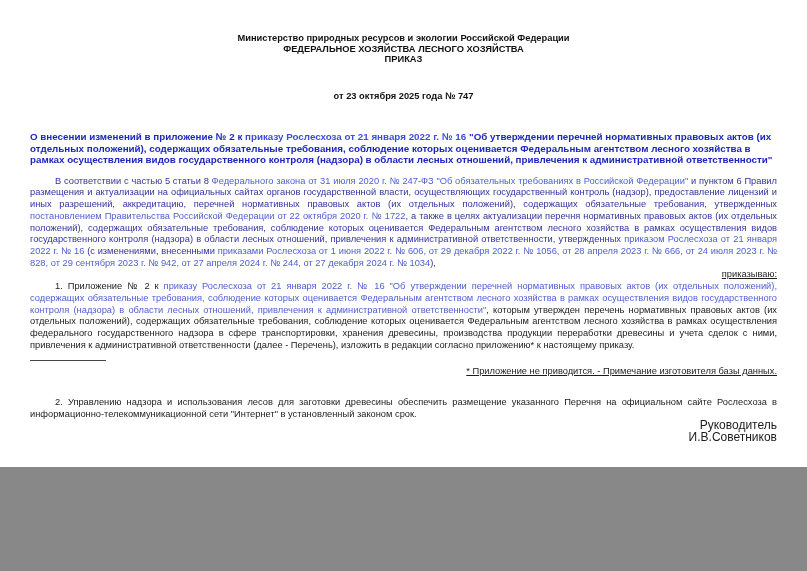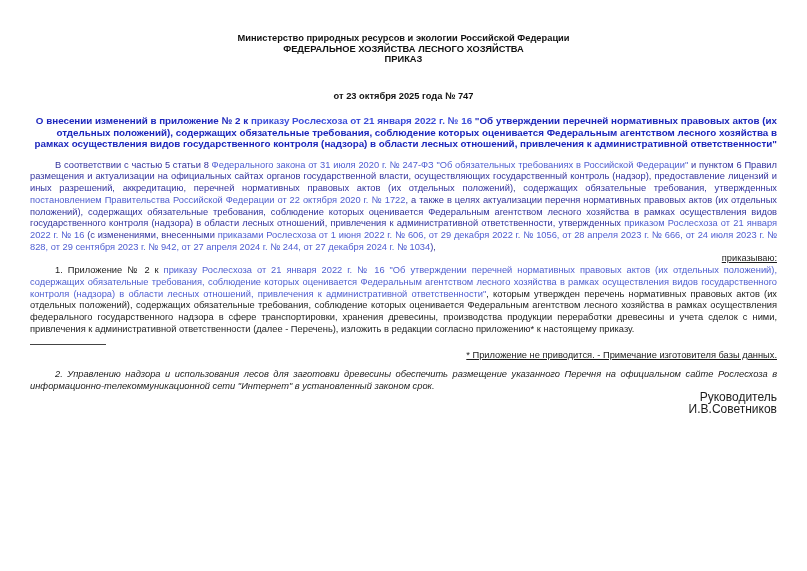"Министерство природных ресурсов и" .page { height: 571px -> 467px }
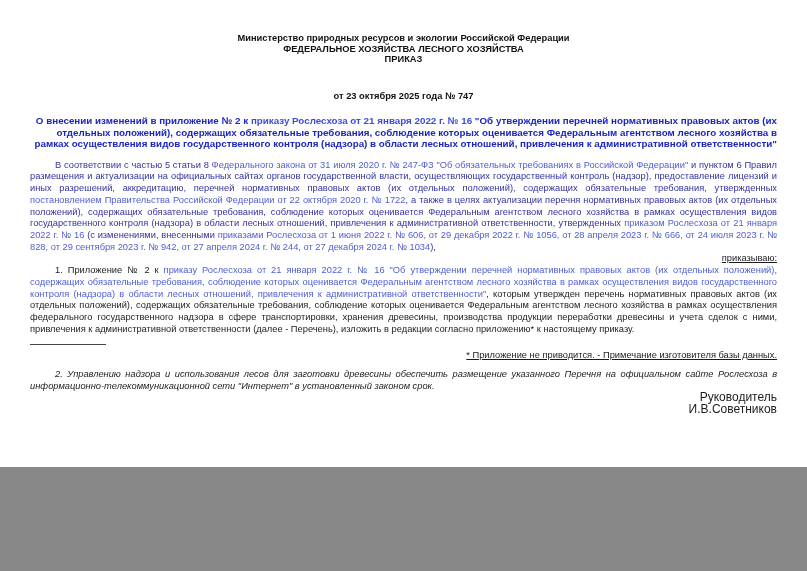"О внесении изменений в приложение" .doc-title { margin-top: 14px -> 30px; text-align: right -> left }
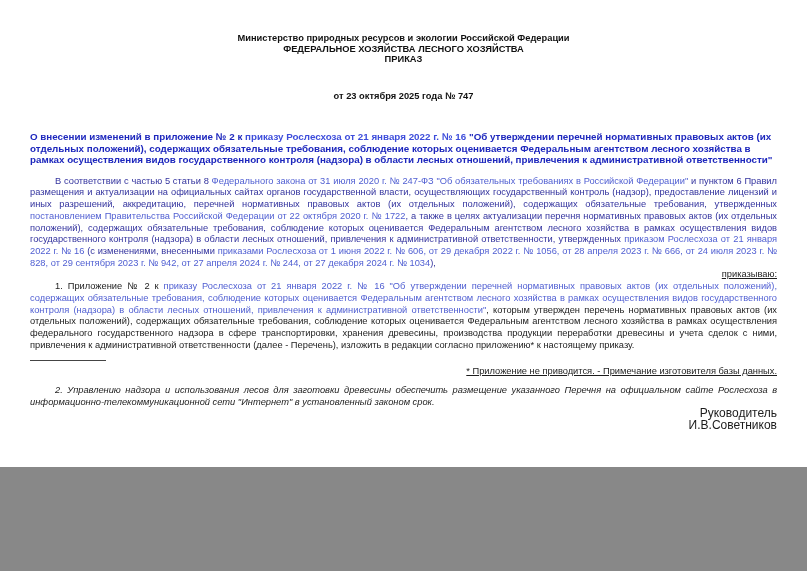"2. Управлению надзора и использования" .para2 { font-style: italic -> none; margin-top: 7px -> 19px }
